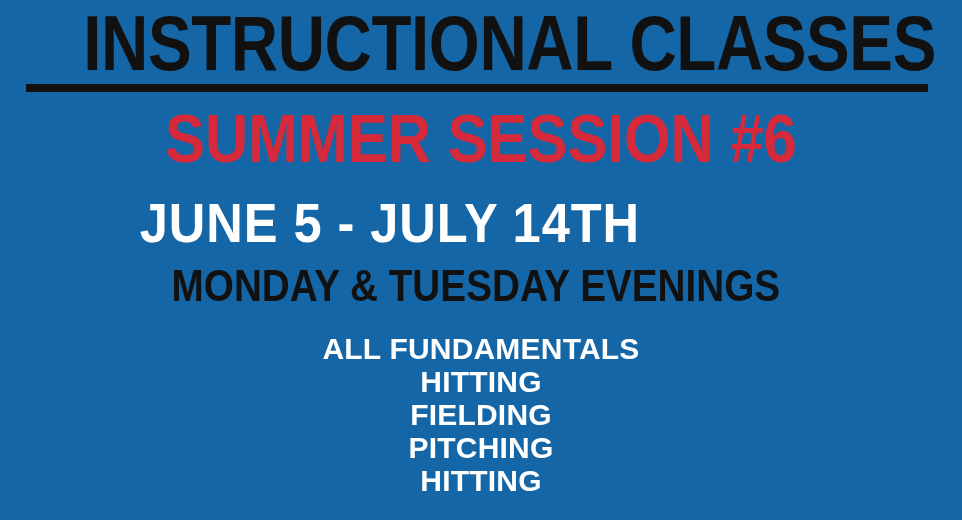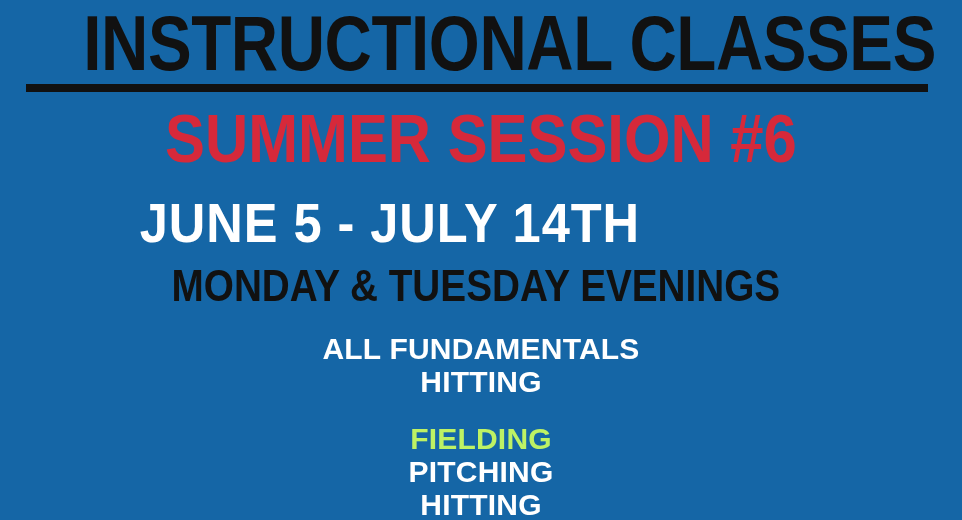"FIELDING" span.topic-item { color: #bef264 -> #ffffff; margin-top: 24px -> none }
